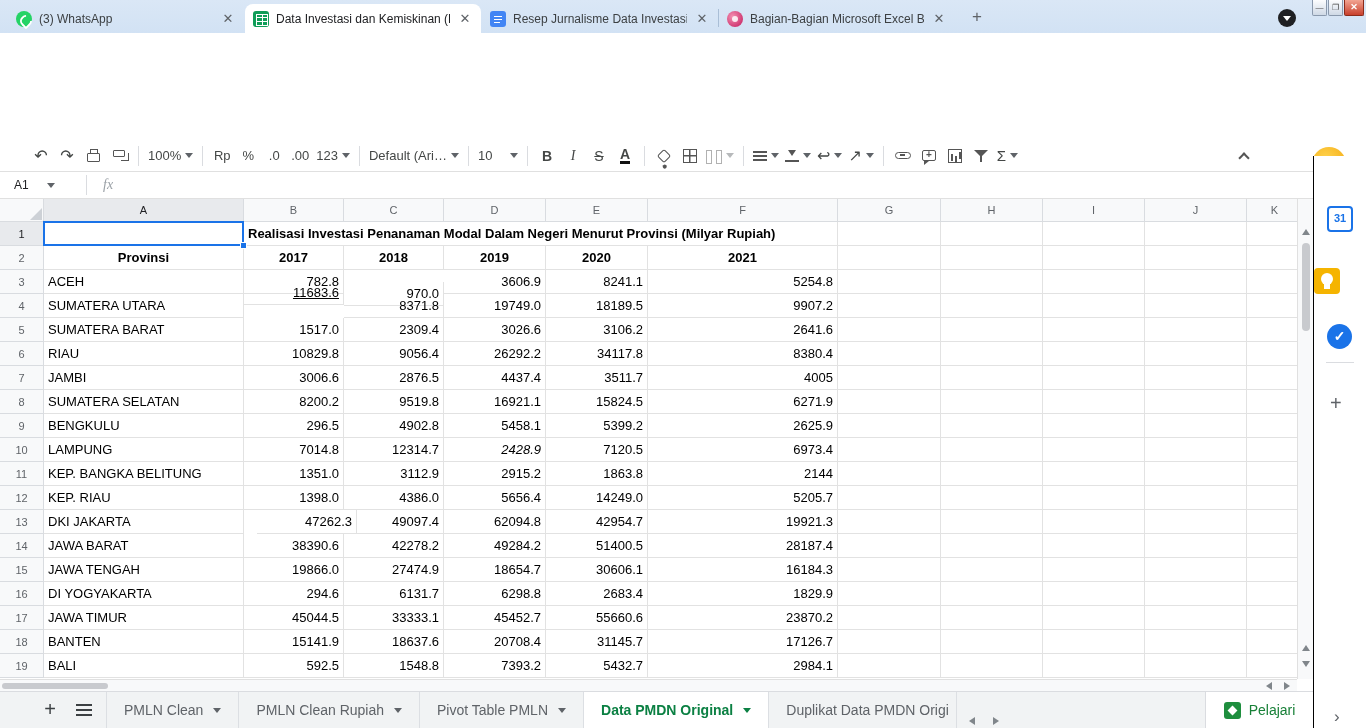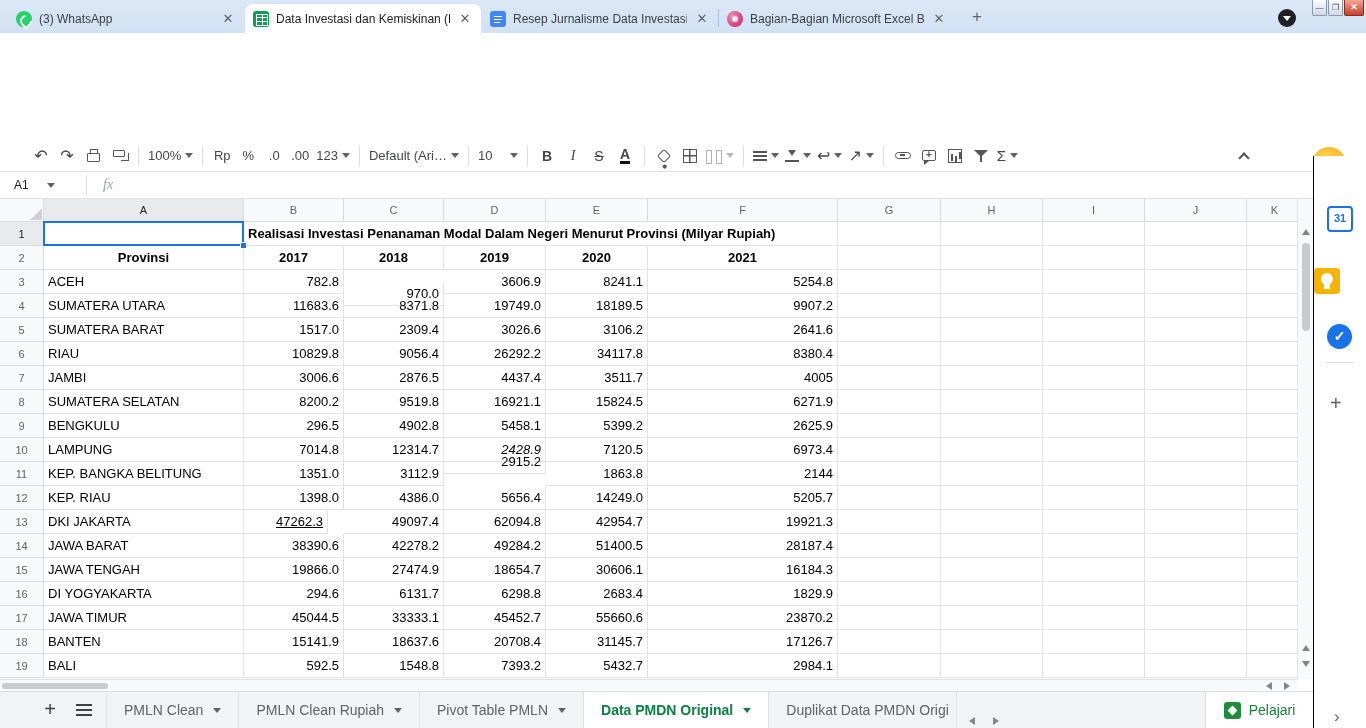"11683.6" div.gc { text-decoration: none -> underline; top: 95px -> 82px }
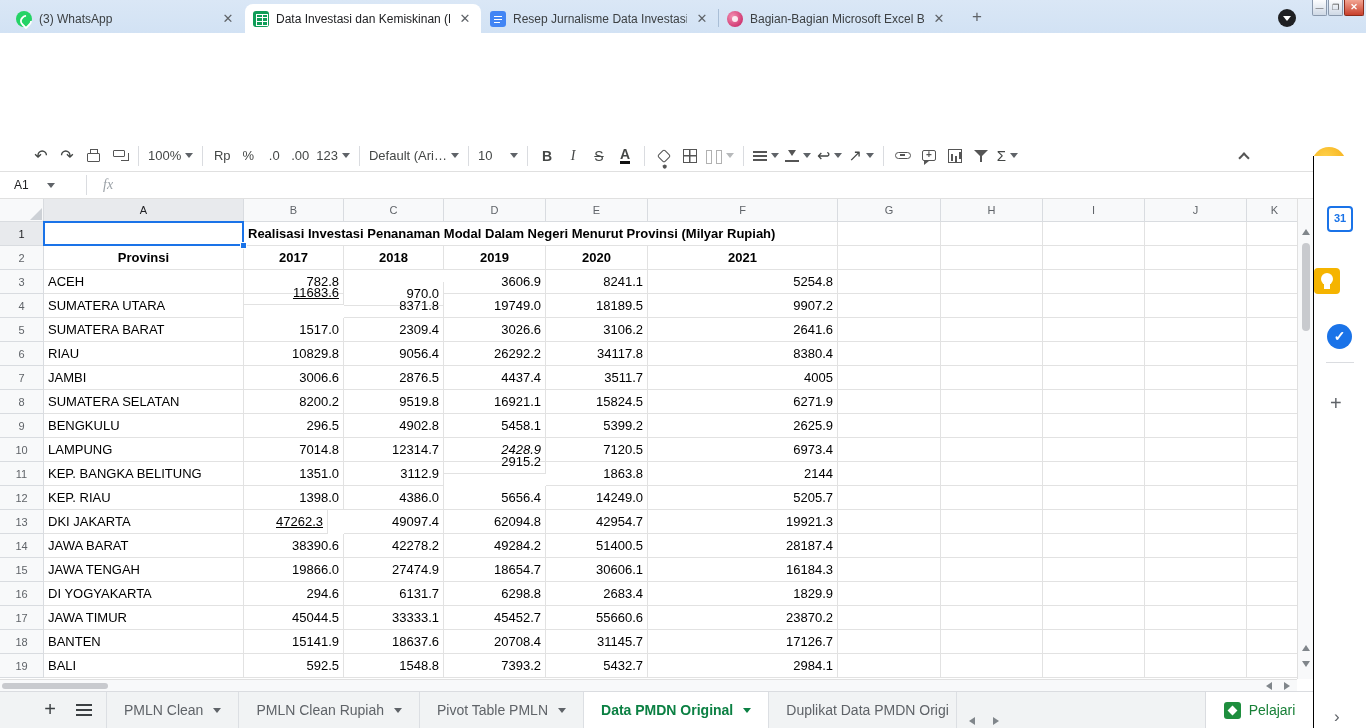"2915.2" div.gc { top: 251px -> 263px }
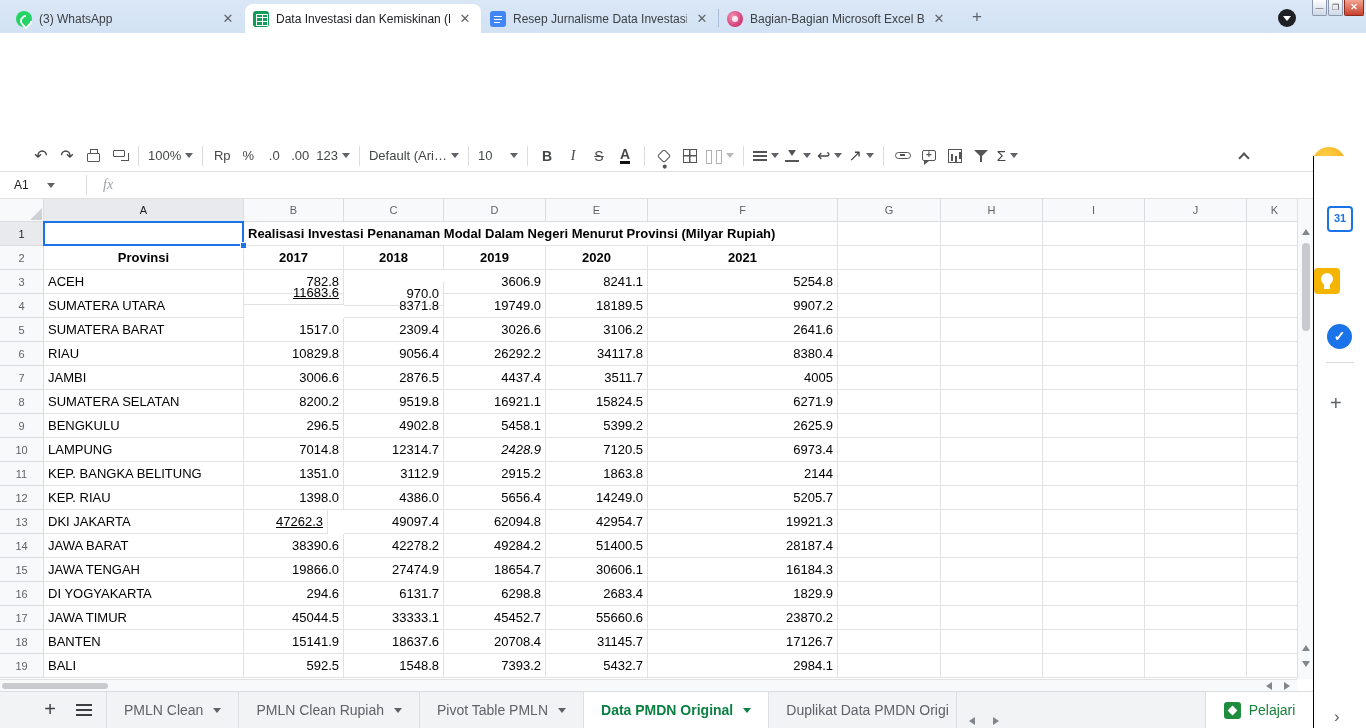"47262.3" div.gc { left: 228px -> 257px; text-decoration: underline -> none }
